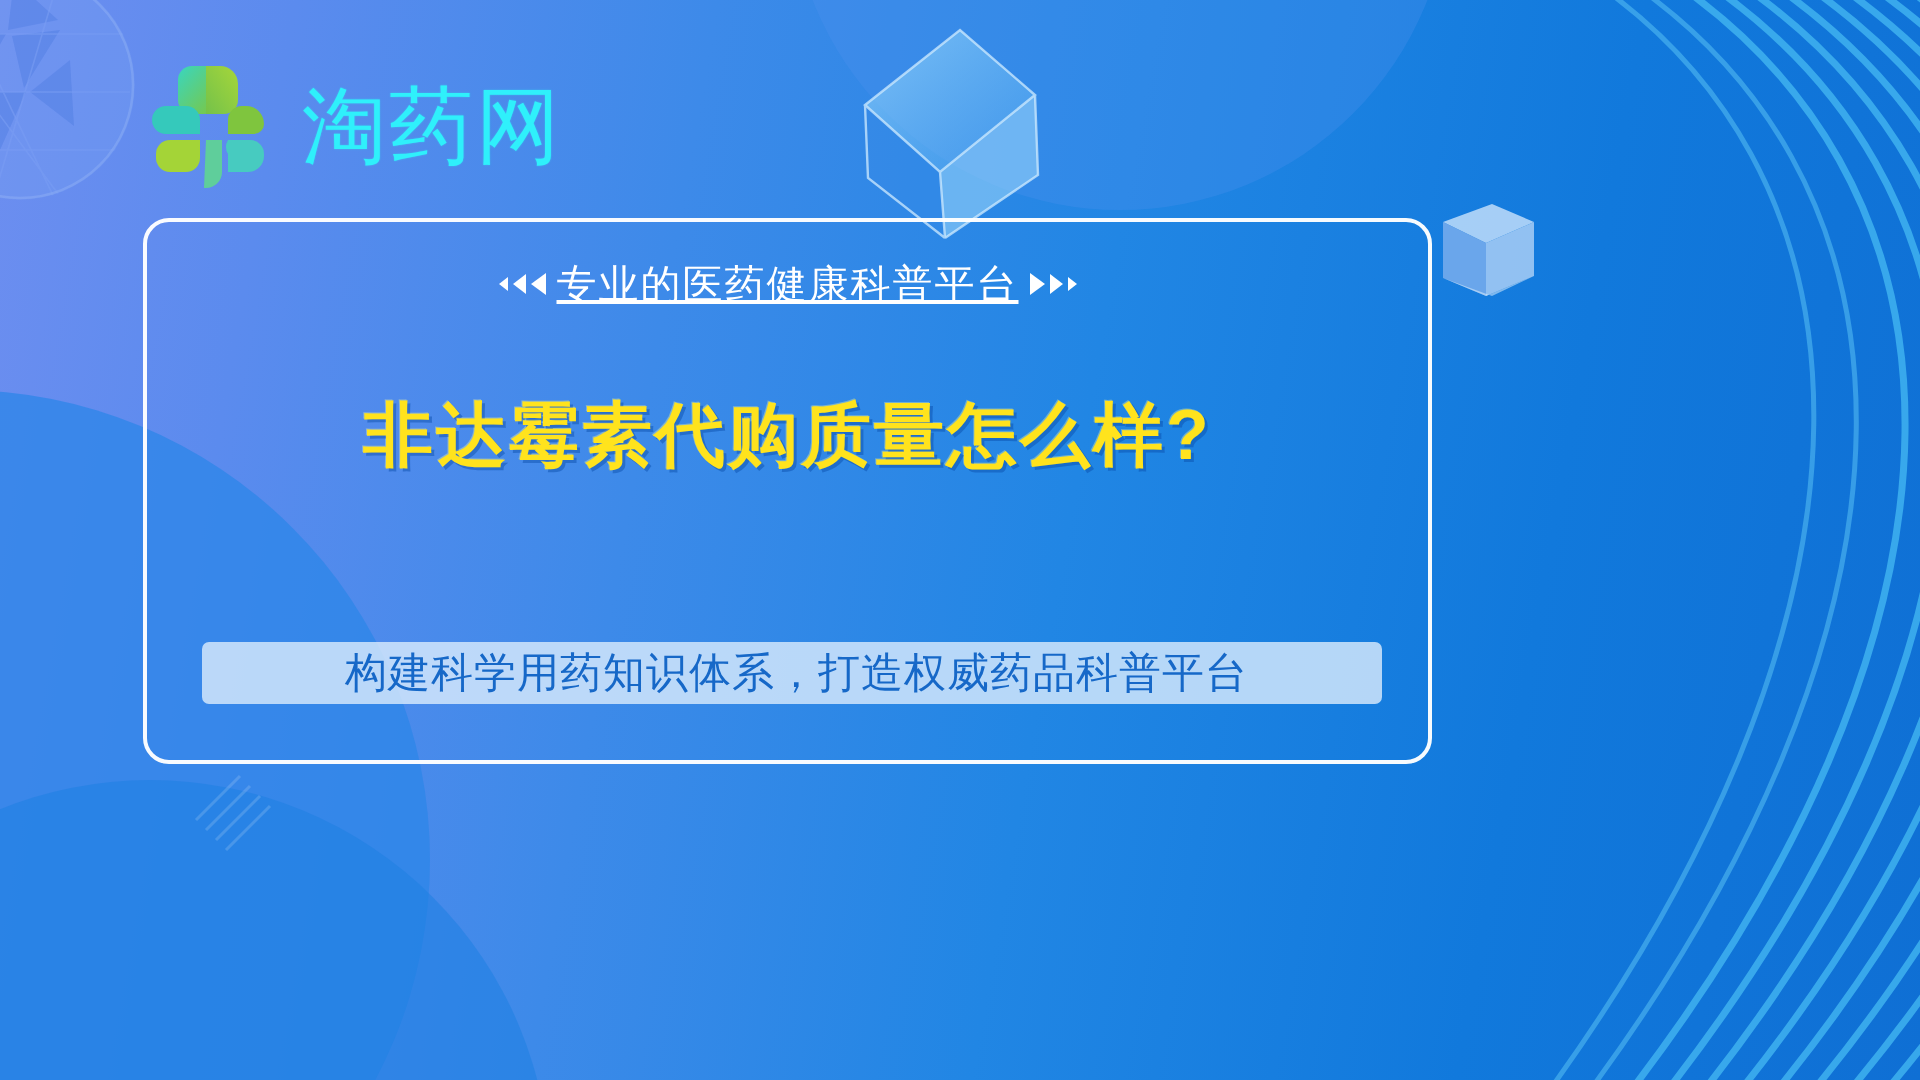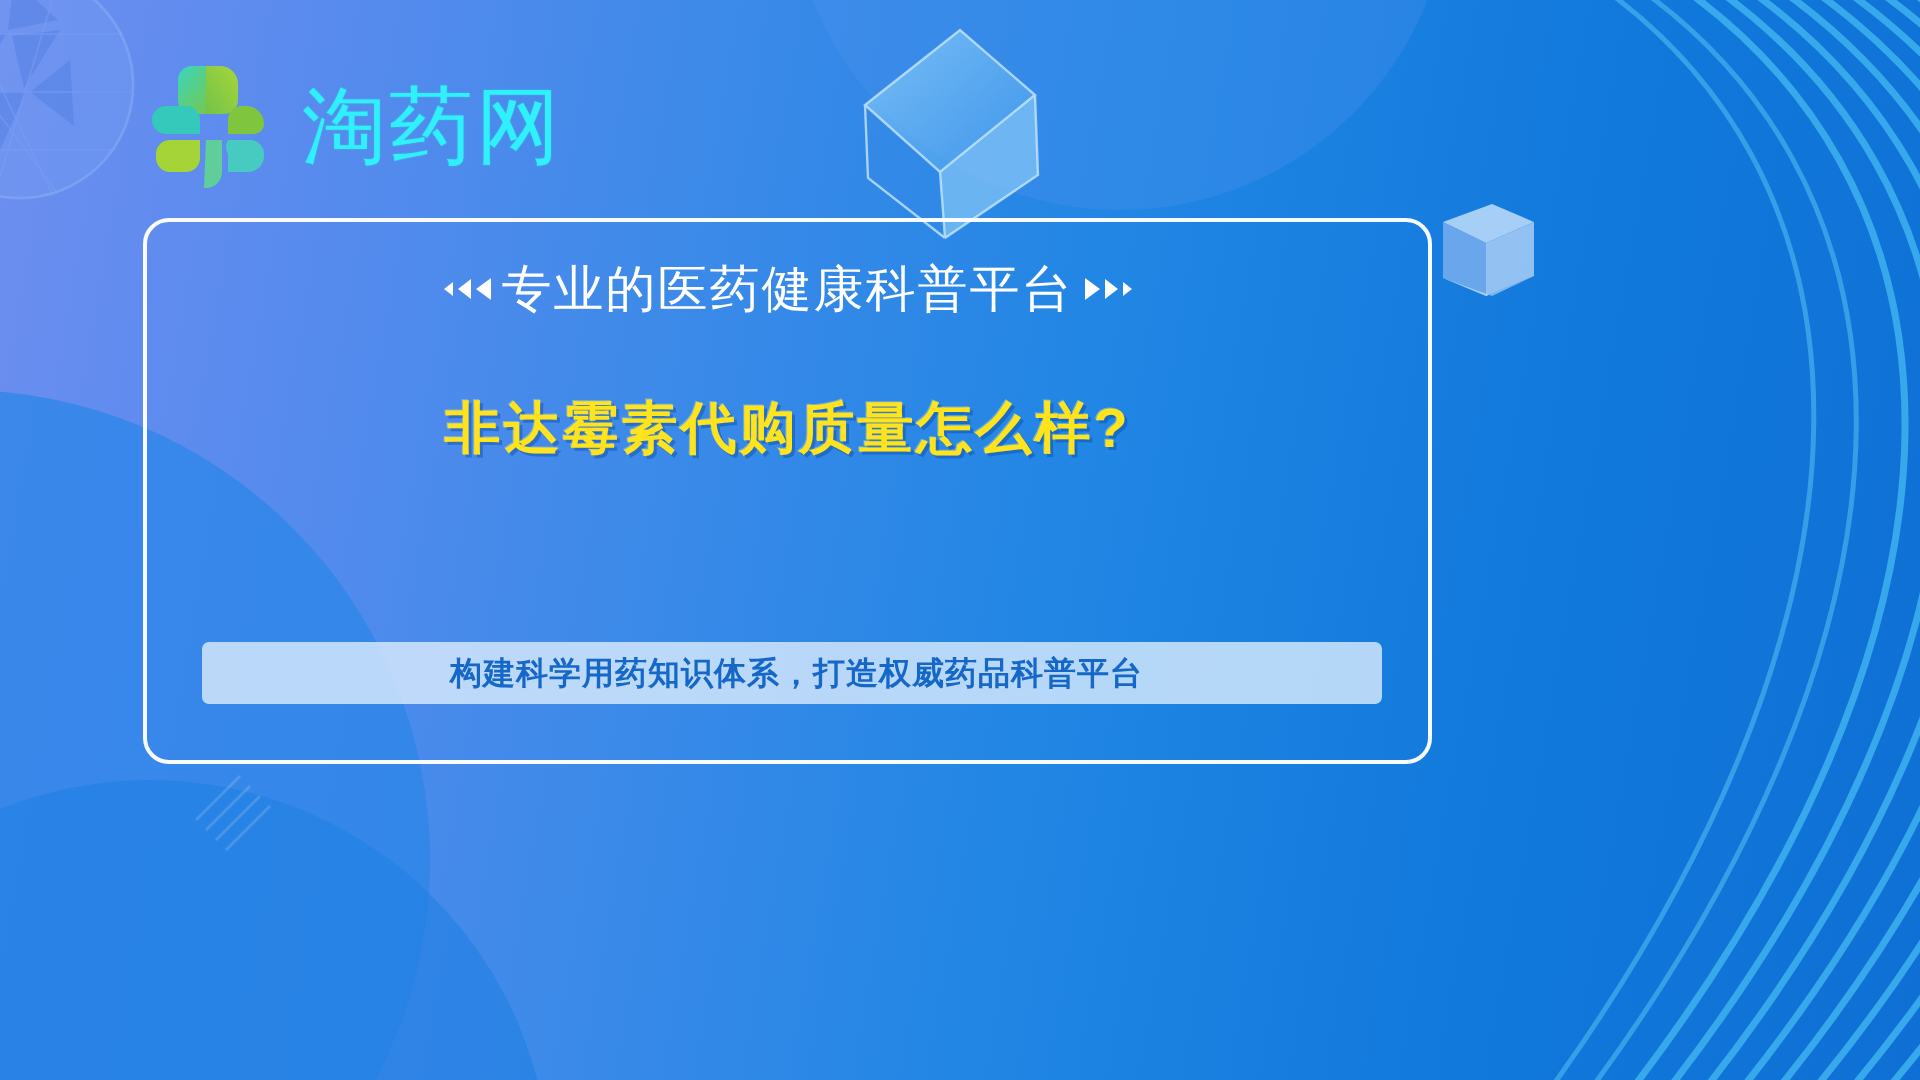"专业的医药健康科普平台" .eyebrow .txt { font-size: 50px -> 40px; text-decoration: none -> underline }
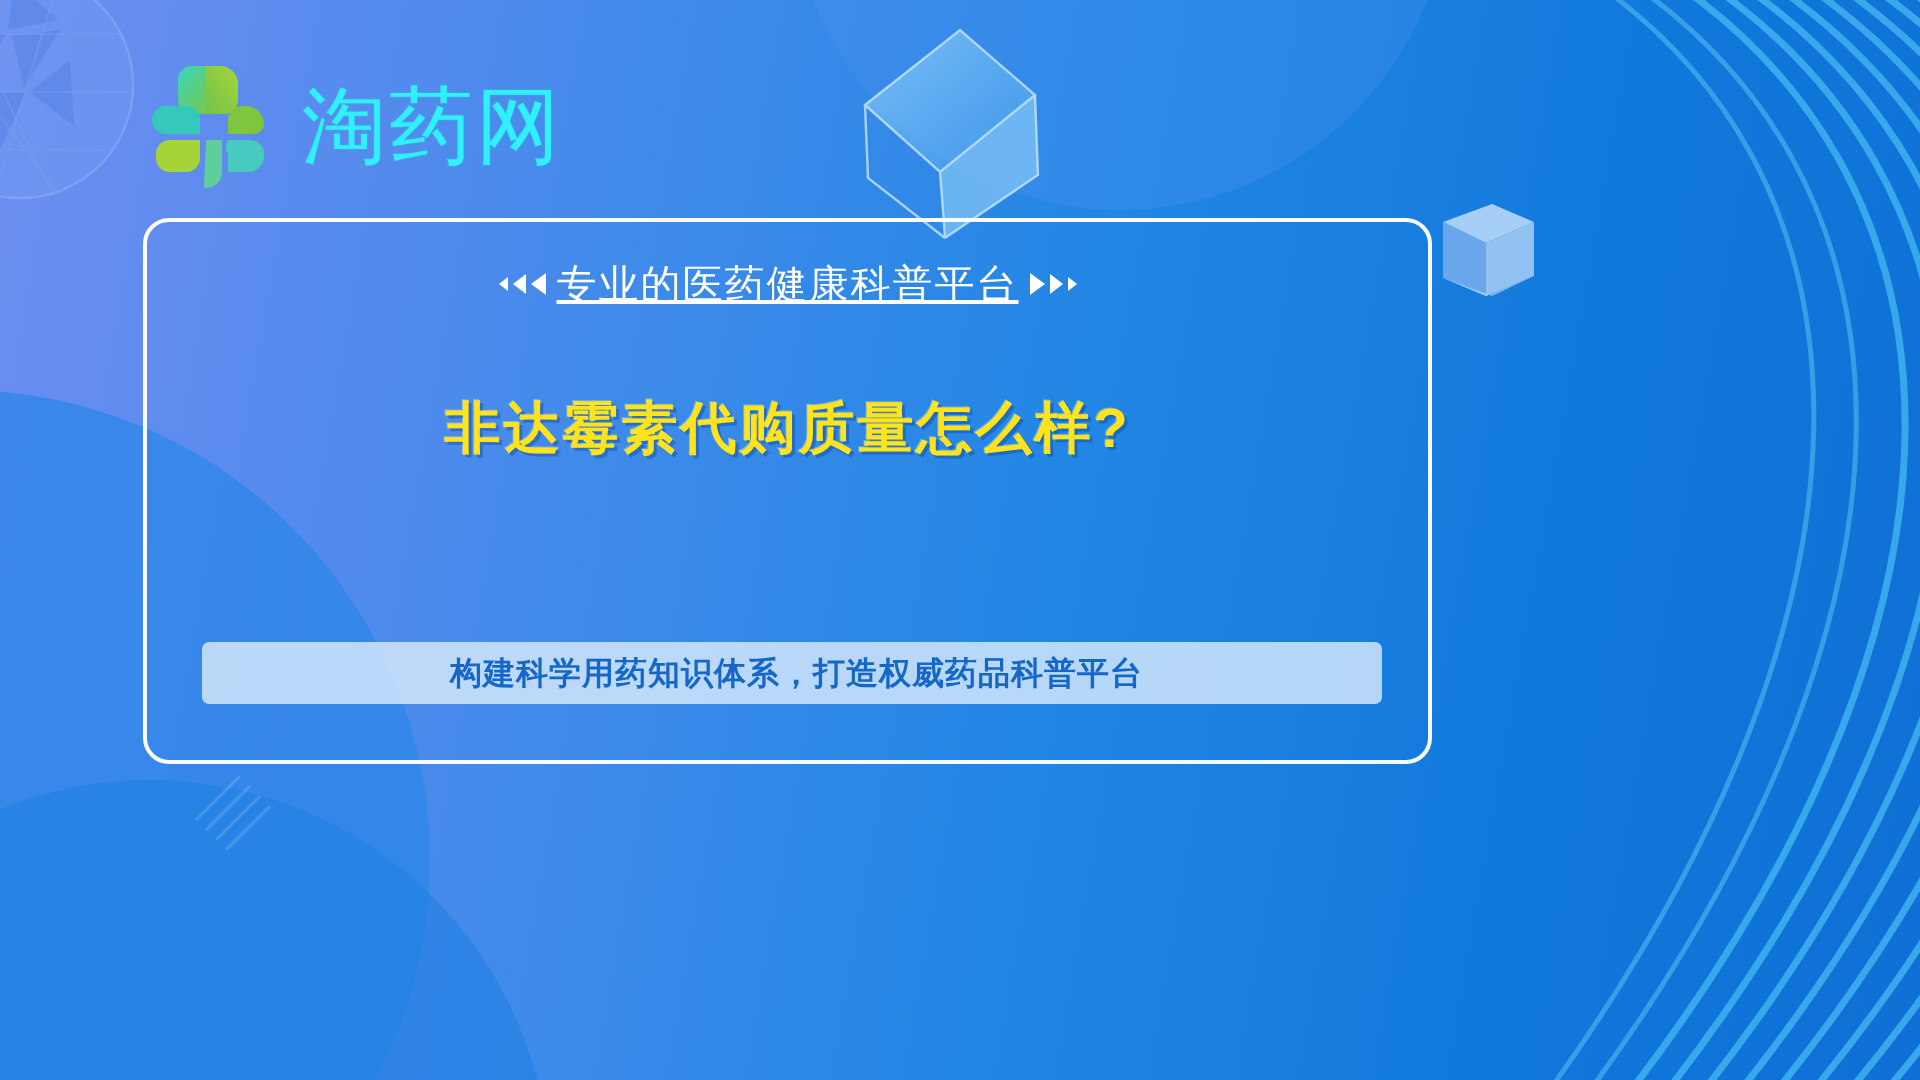"非达霉素代购质量怎么样?" .headline { font-size: 56px -> 70px }
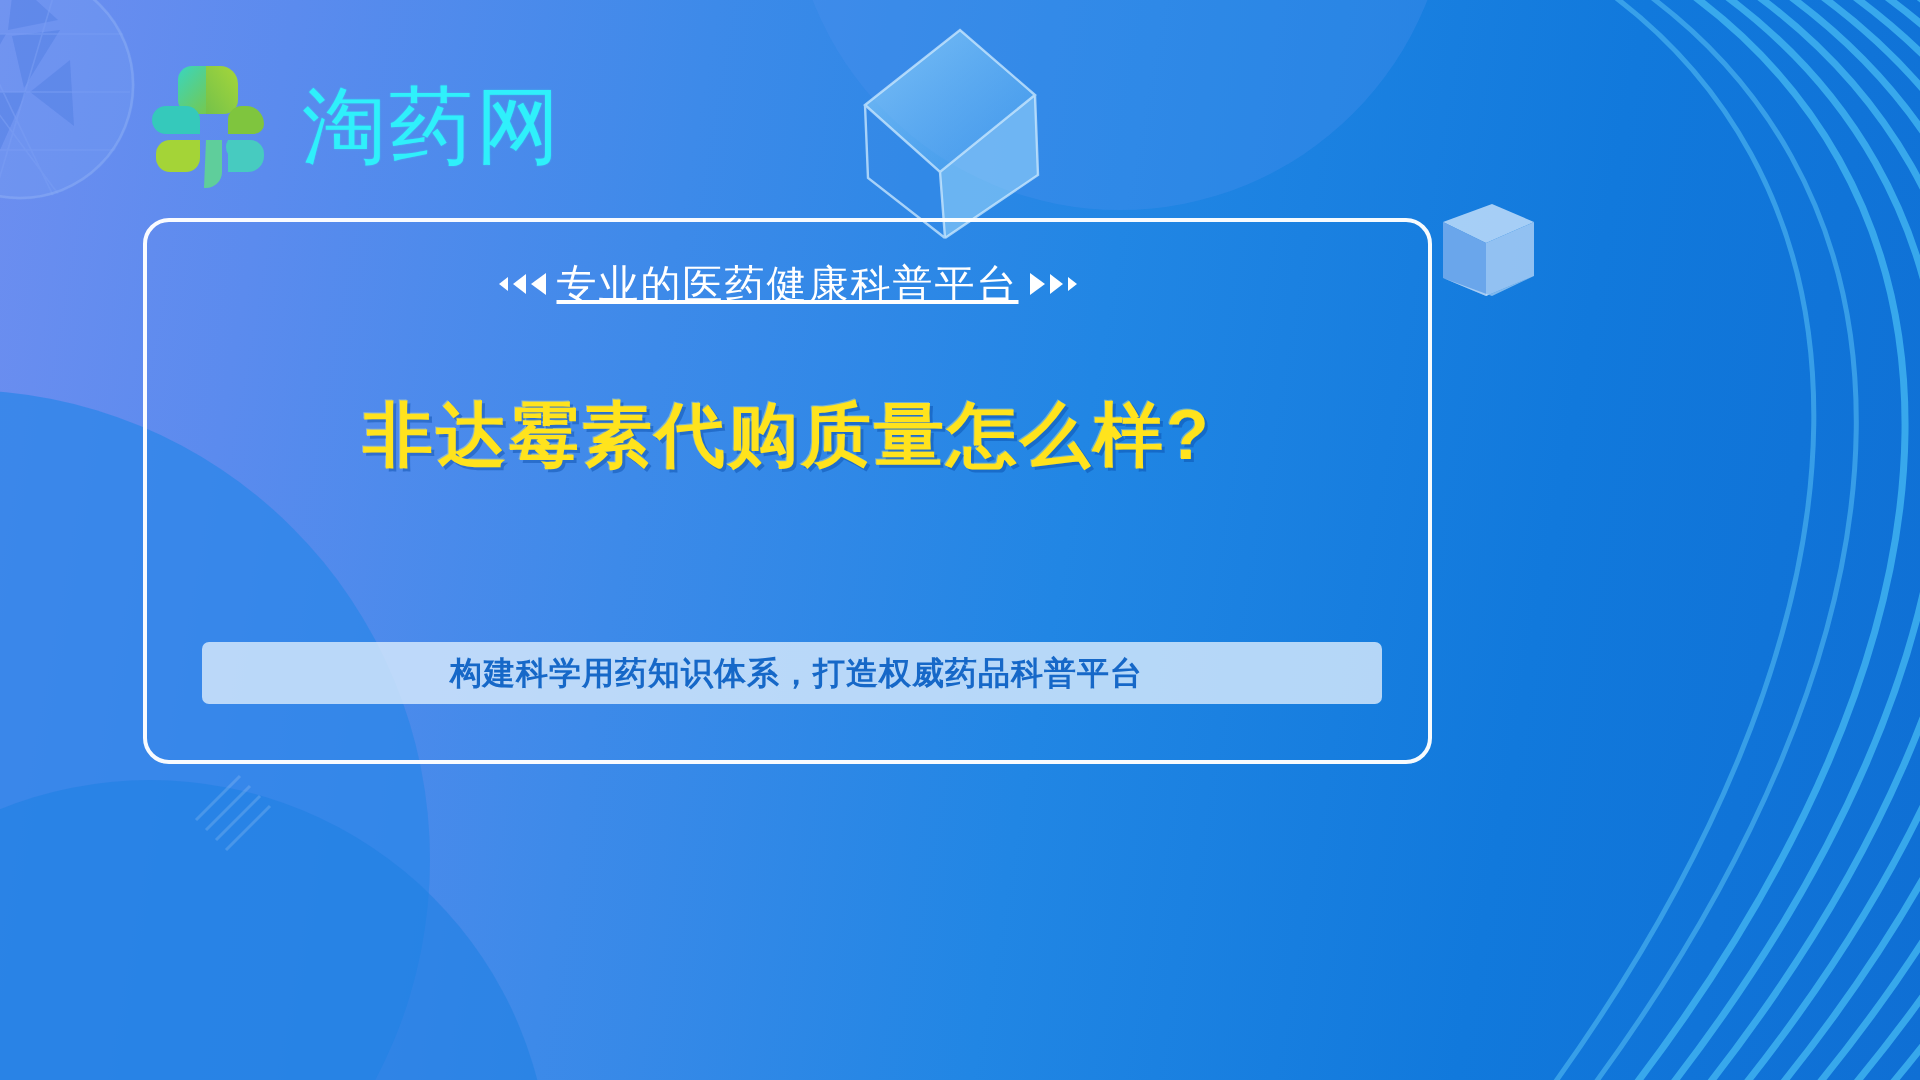"构建科学用药知识体系，打造权威药品科普平台" .footer-banner .ftxt { font-size: 32px -> 42px; font-weight: bold -> normal }
